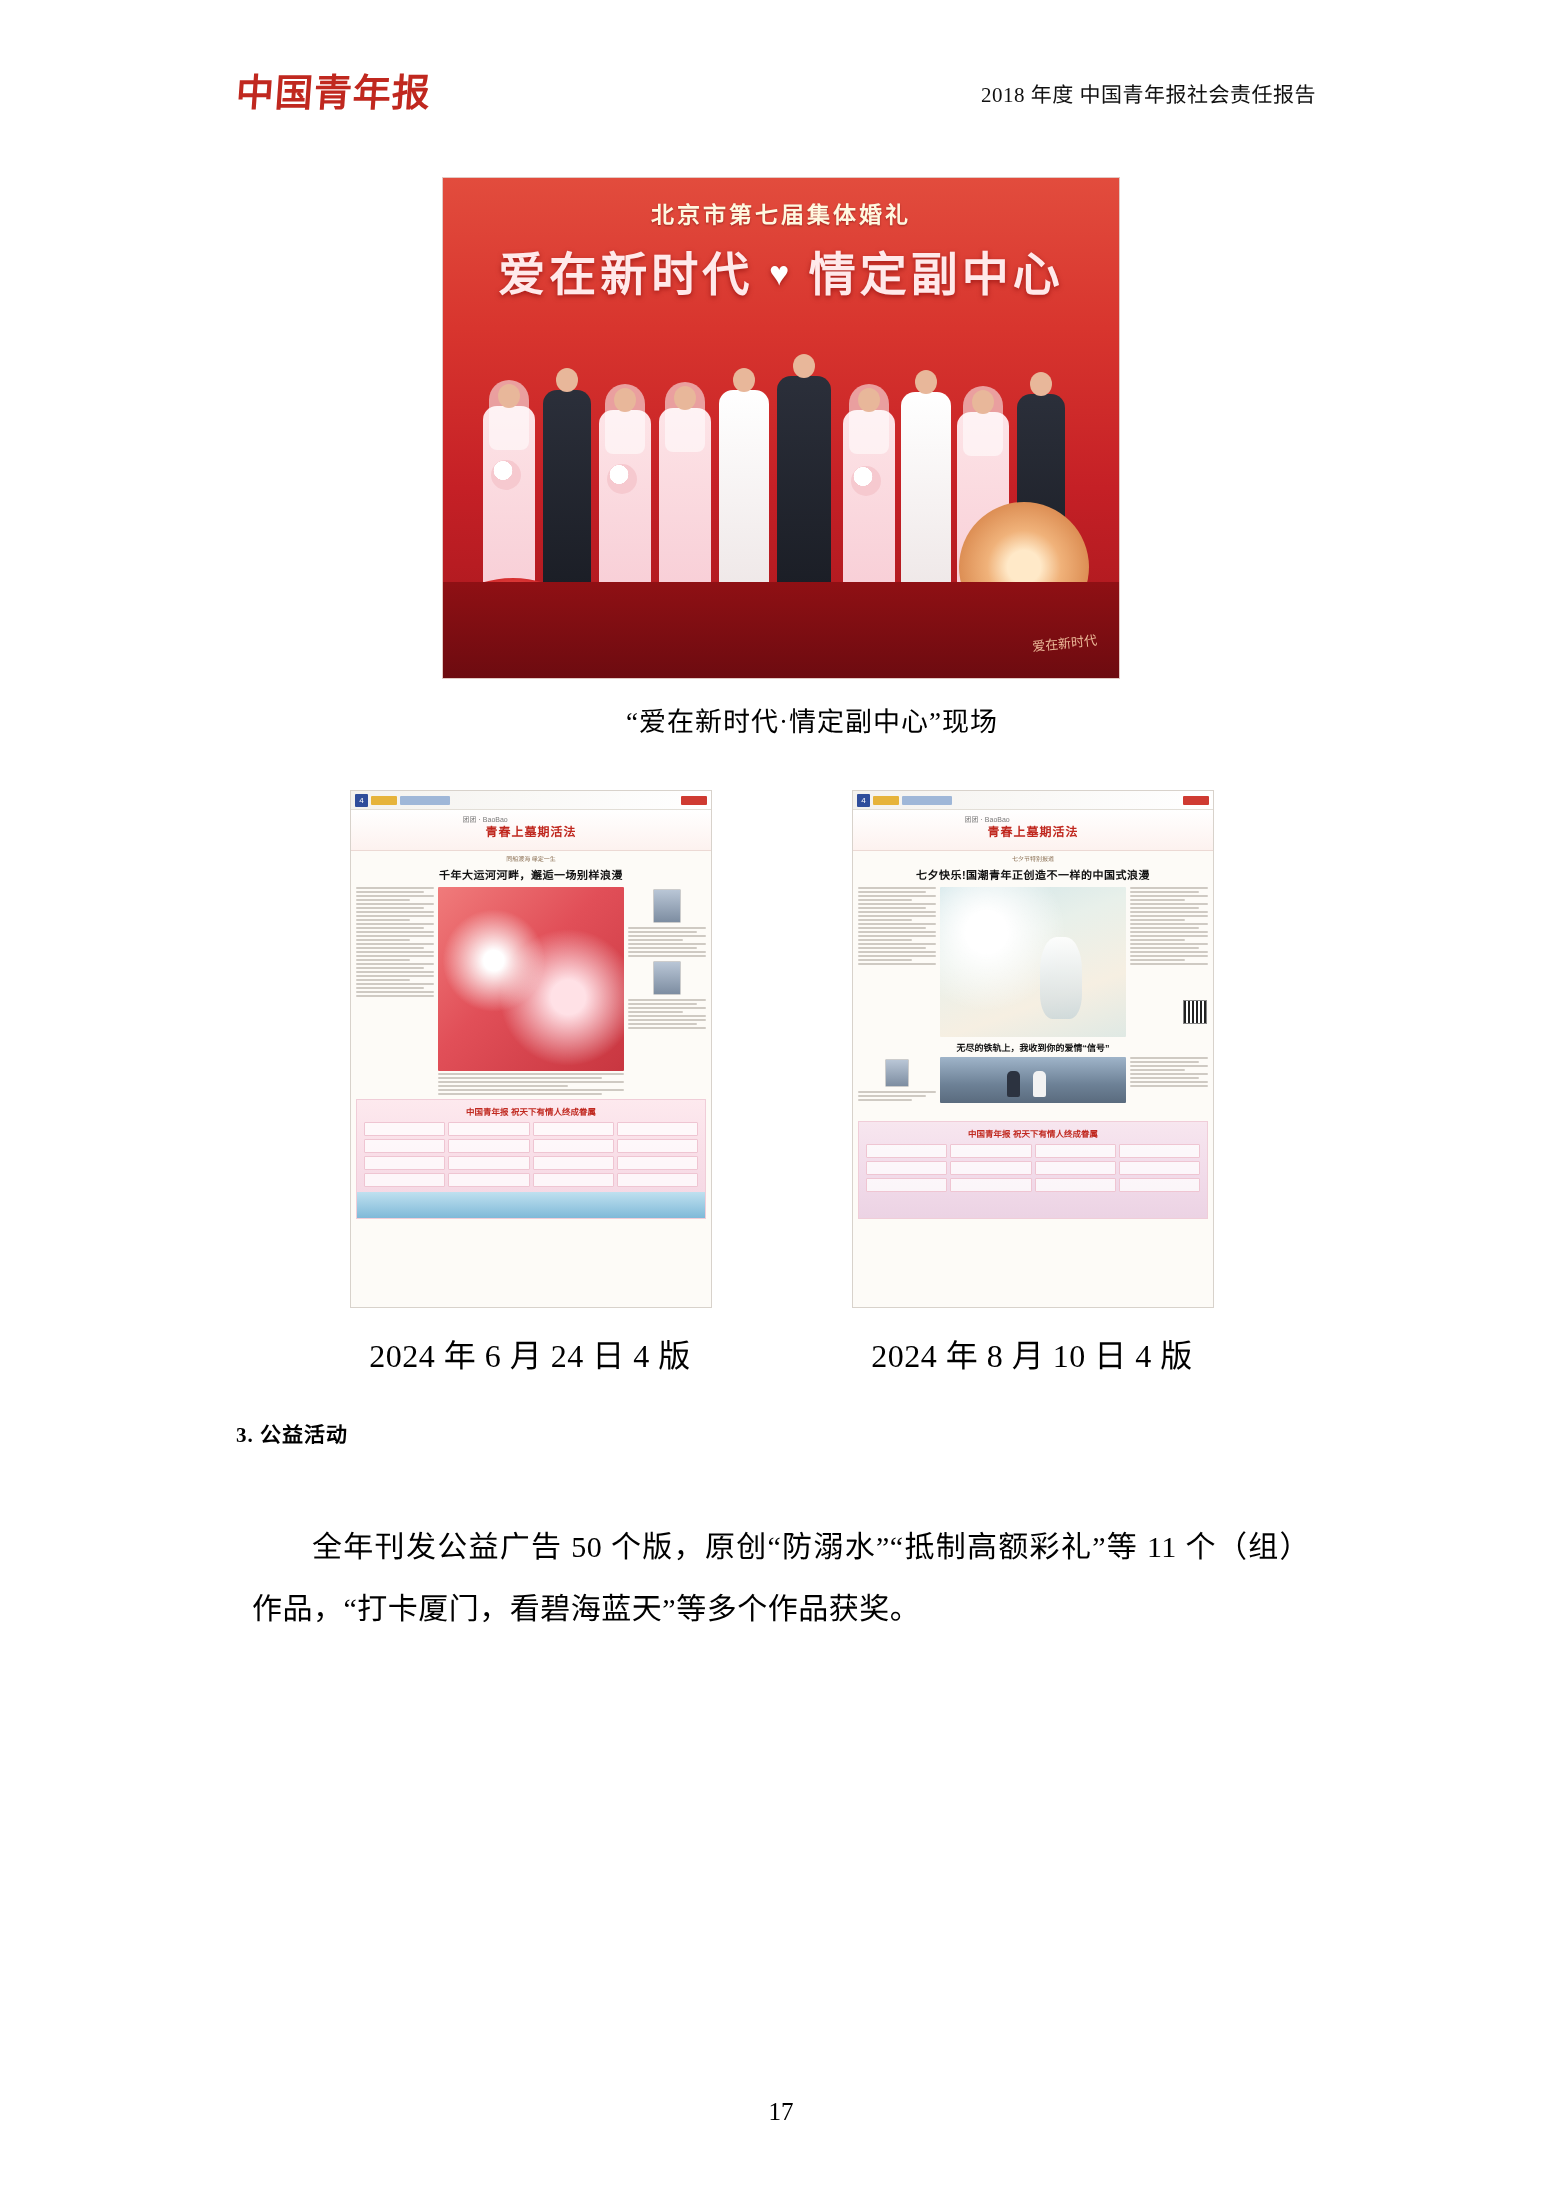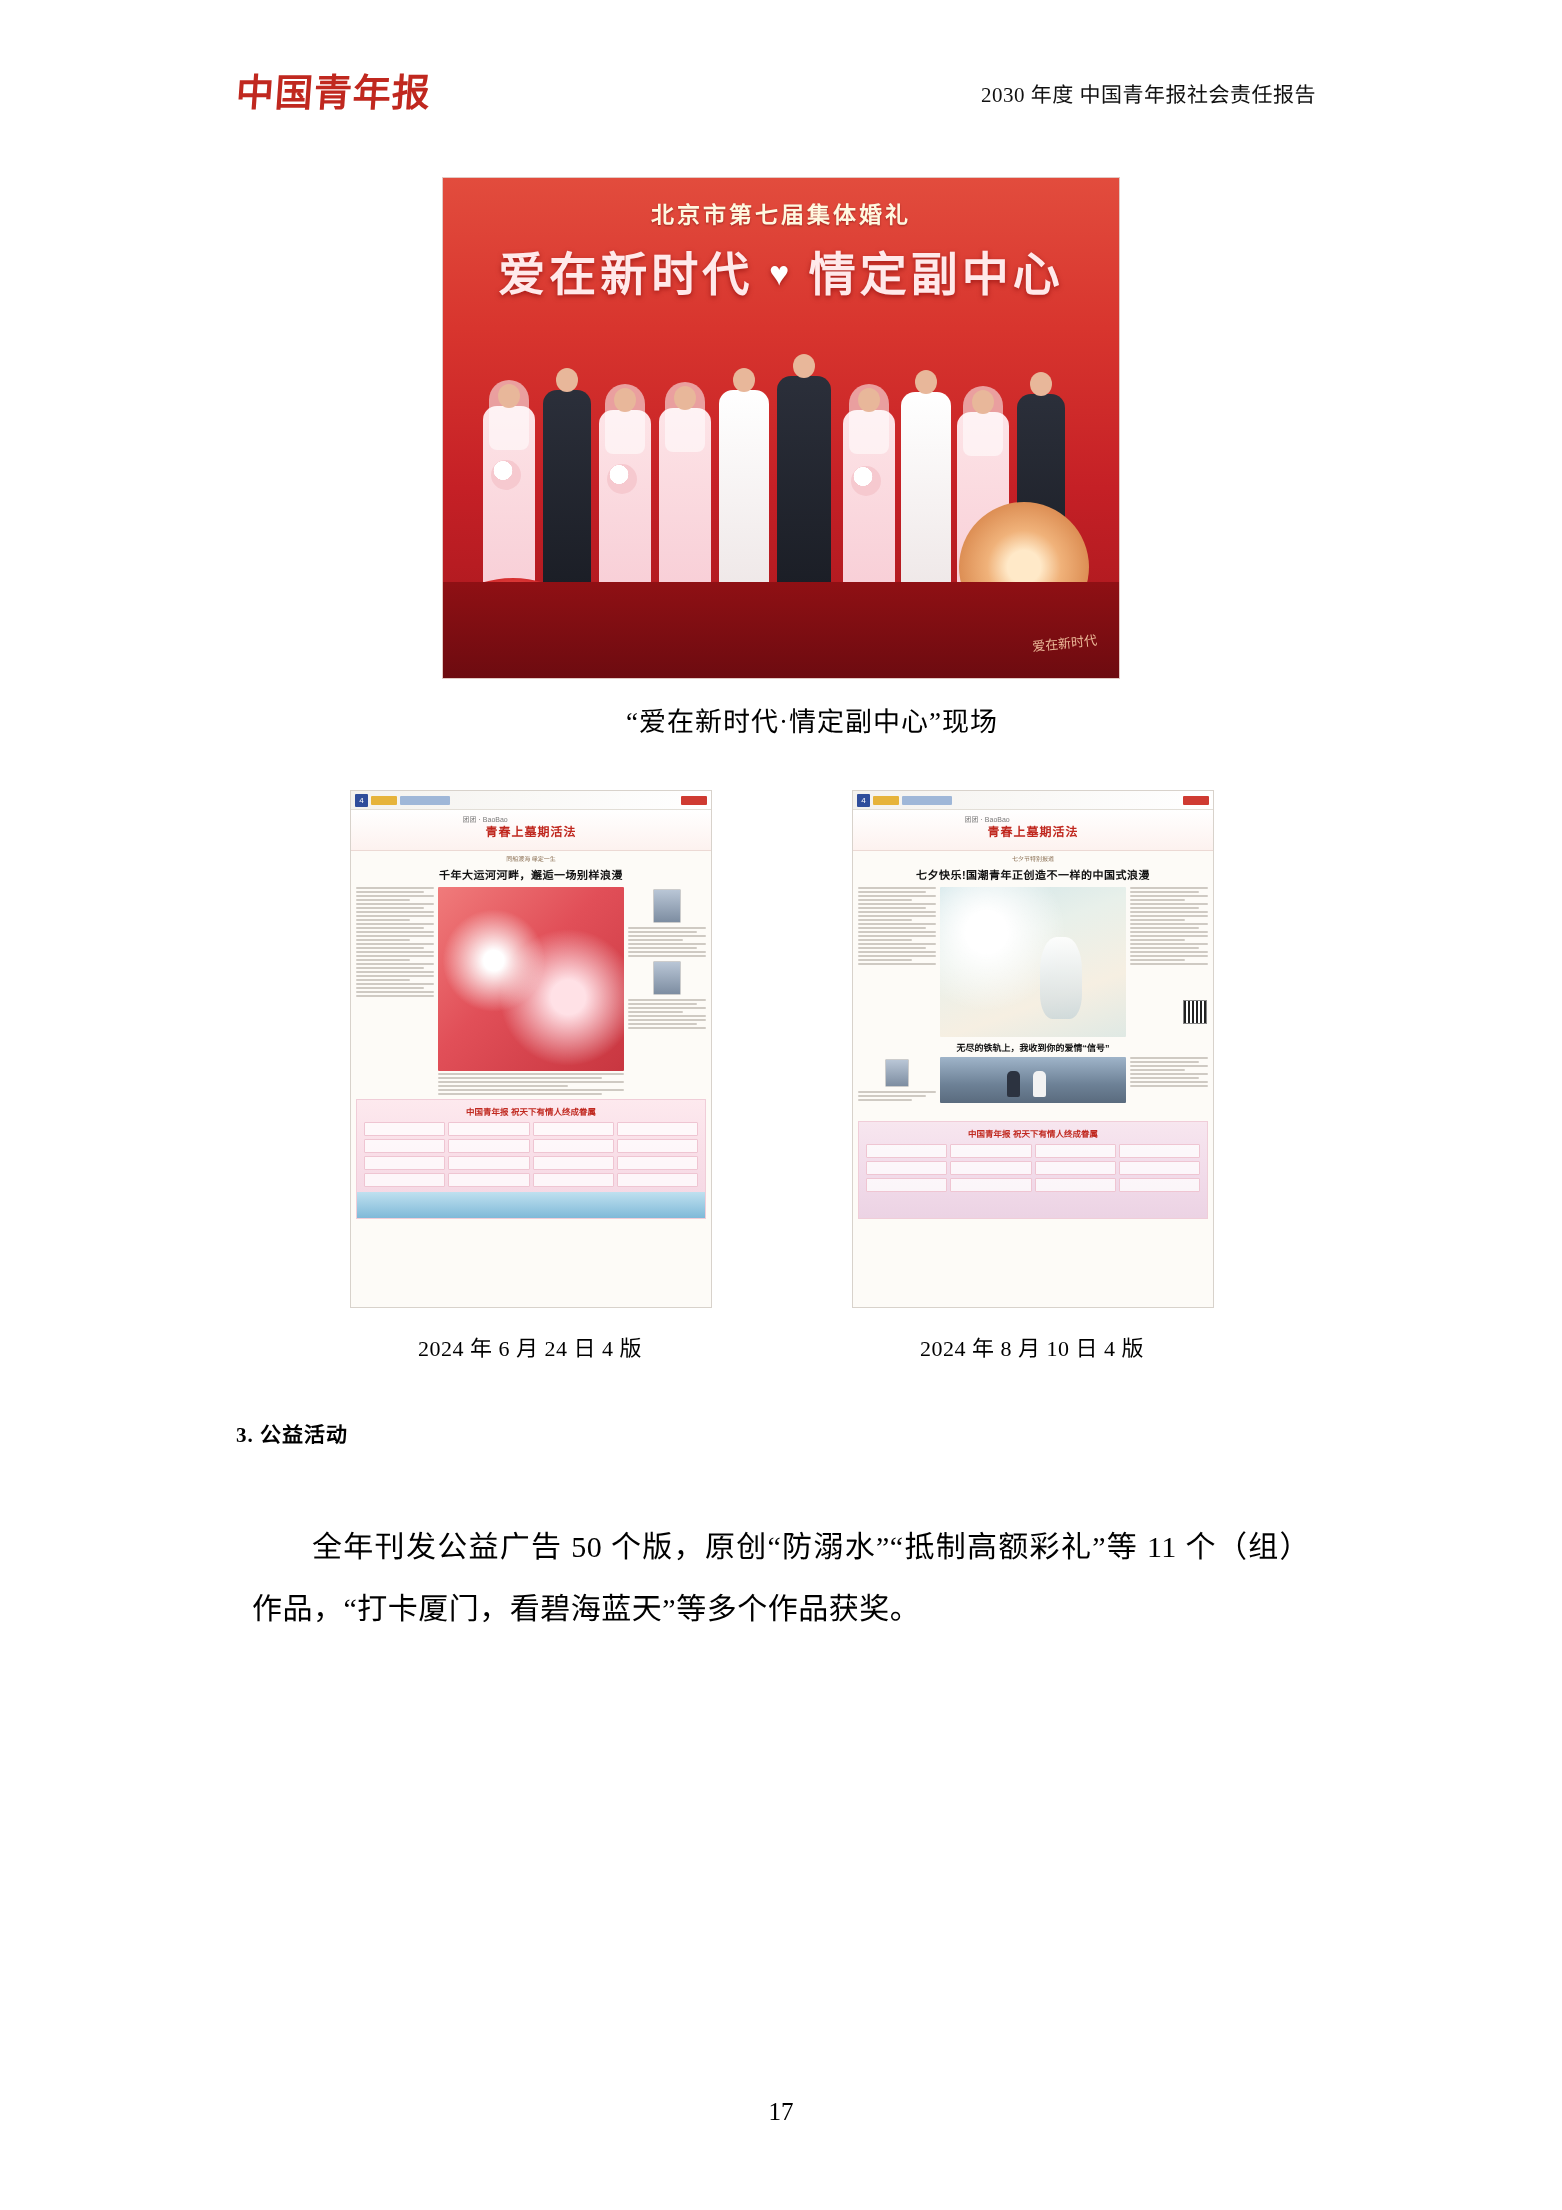"2030 年度 中国青年报社会责任报告" div.header-title { text: 2030 -> 2018 }
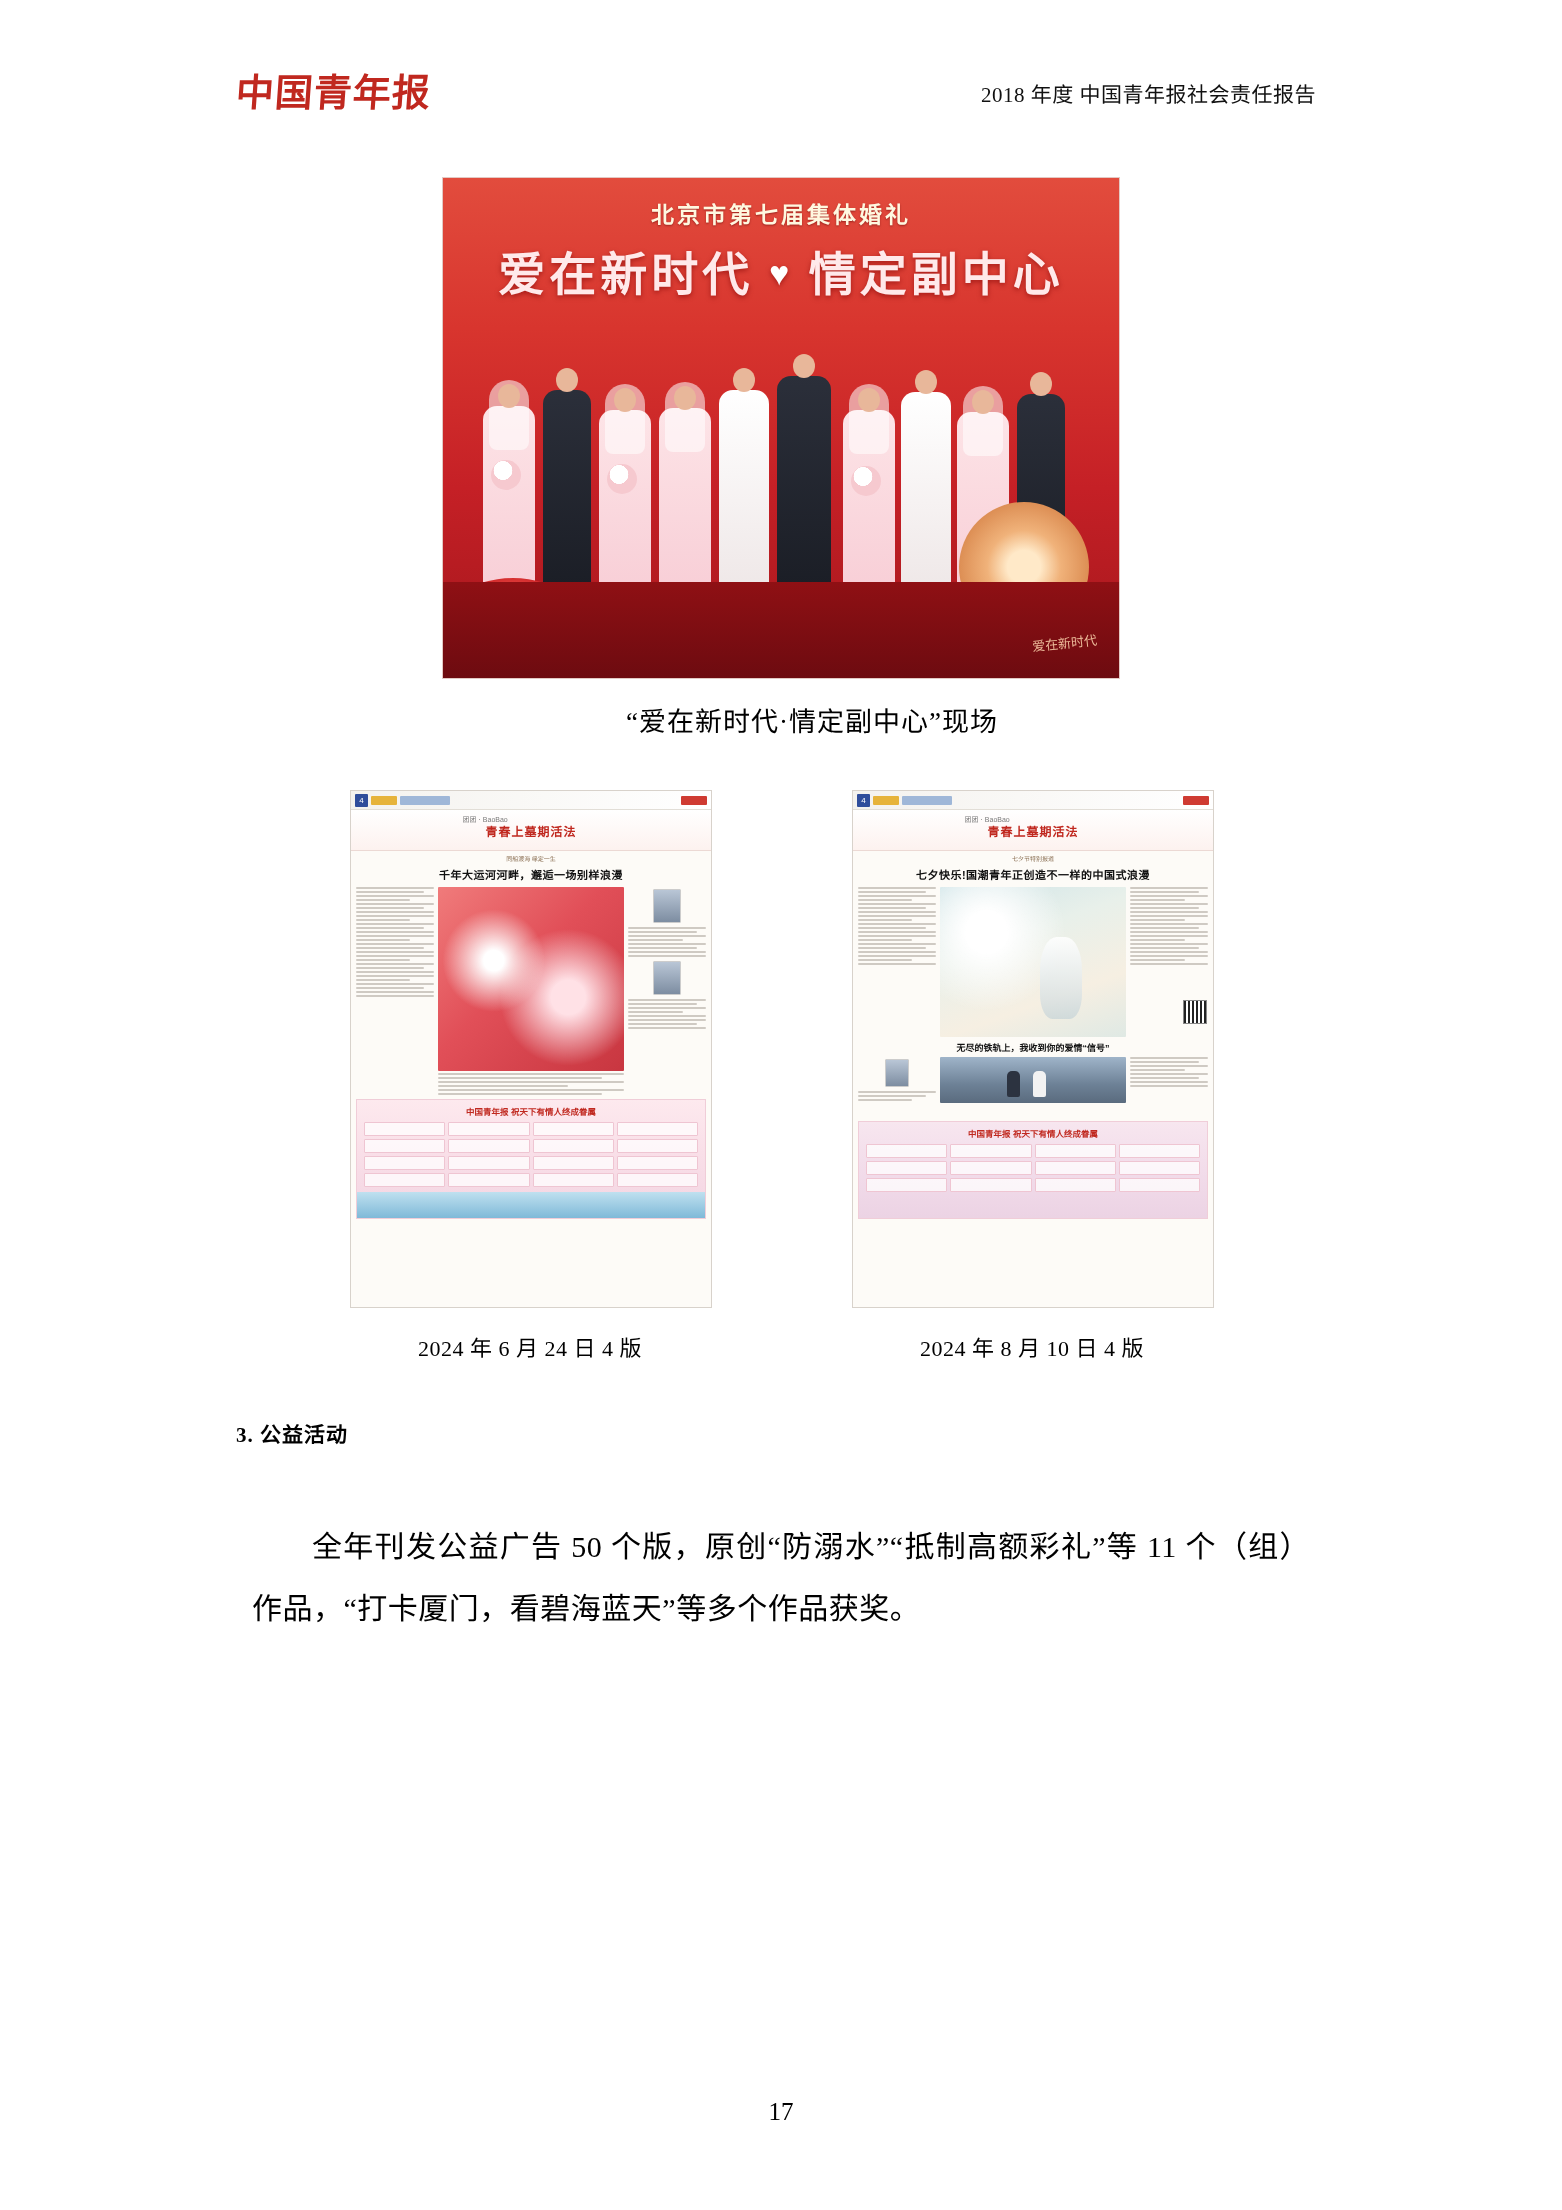"2024 年 6 月 24" .np-caption { font-size: 22px -> 32px }
